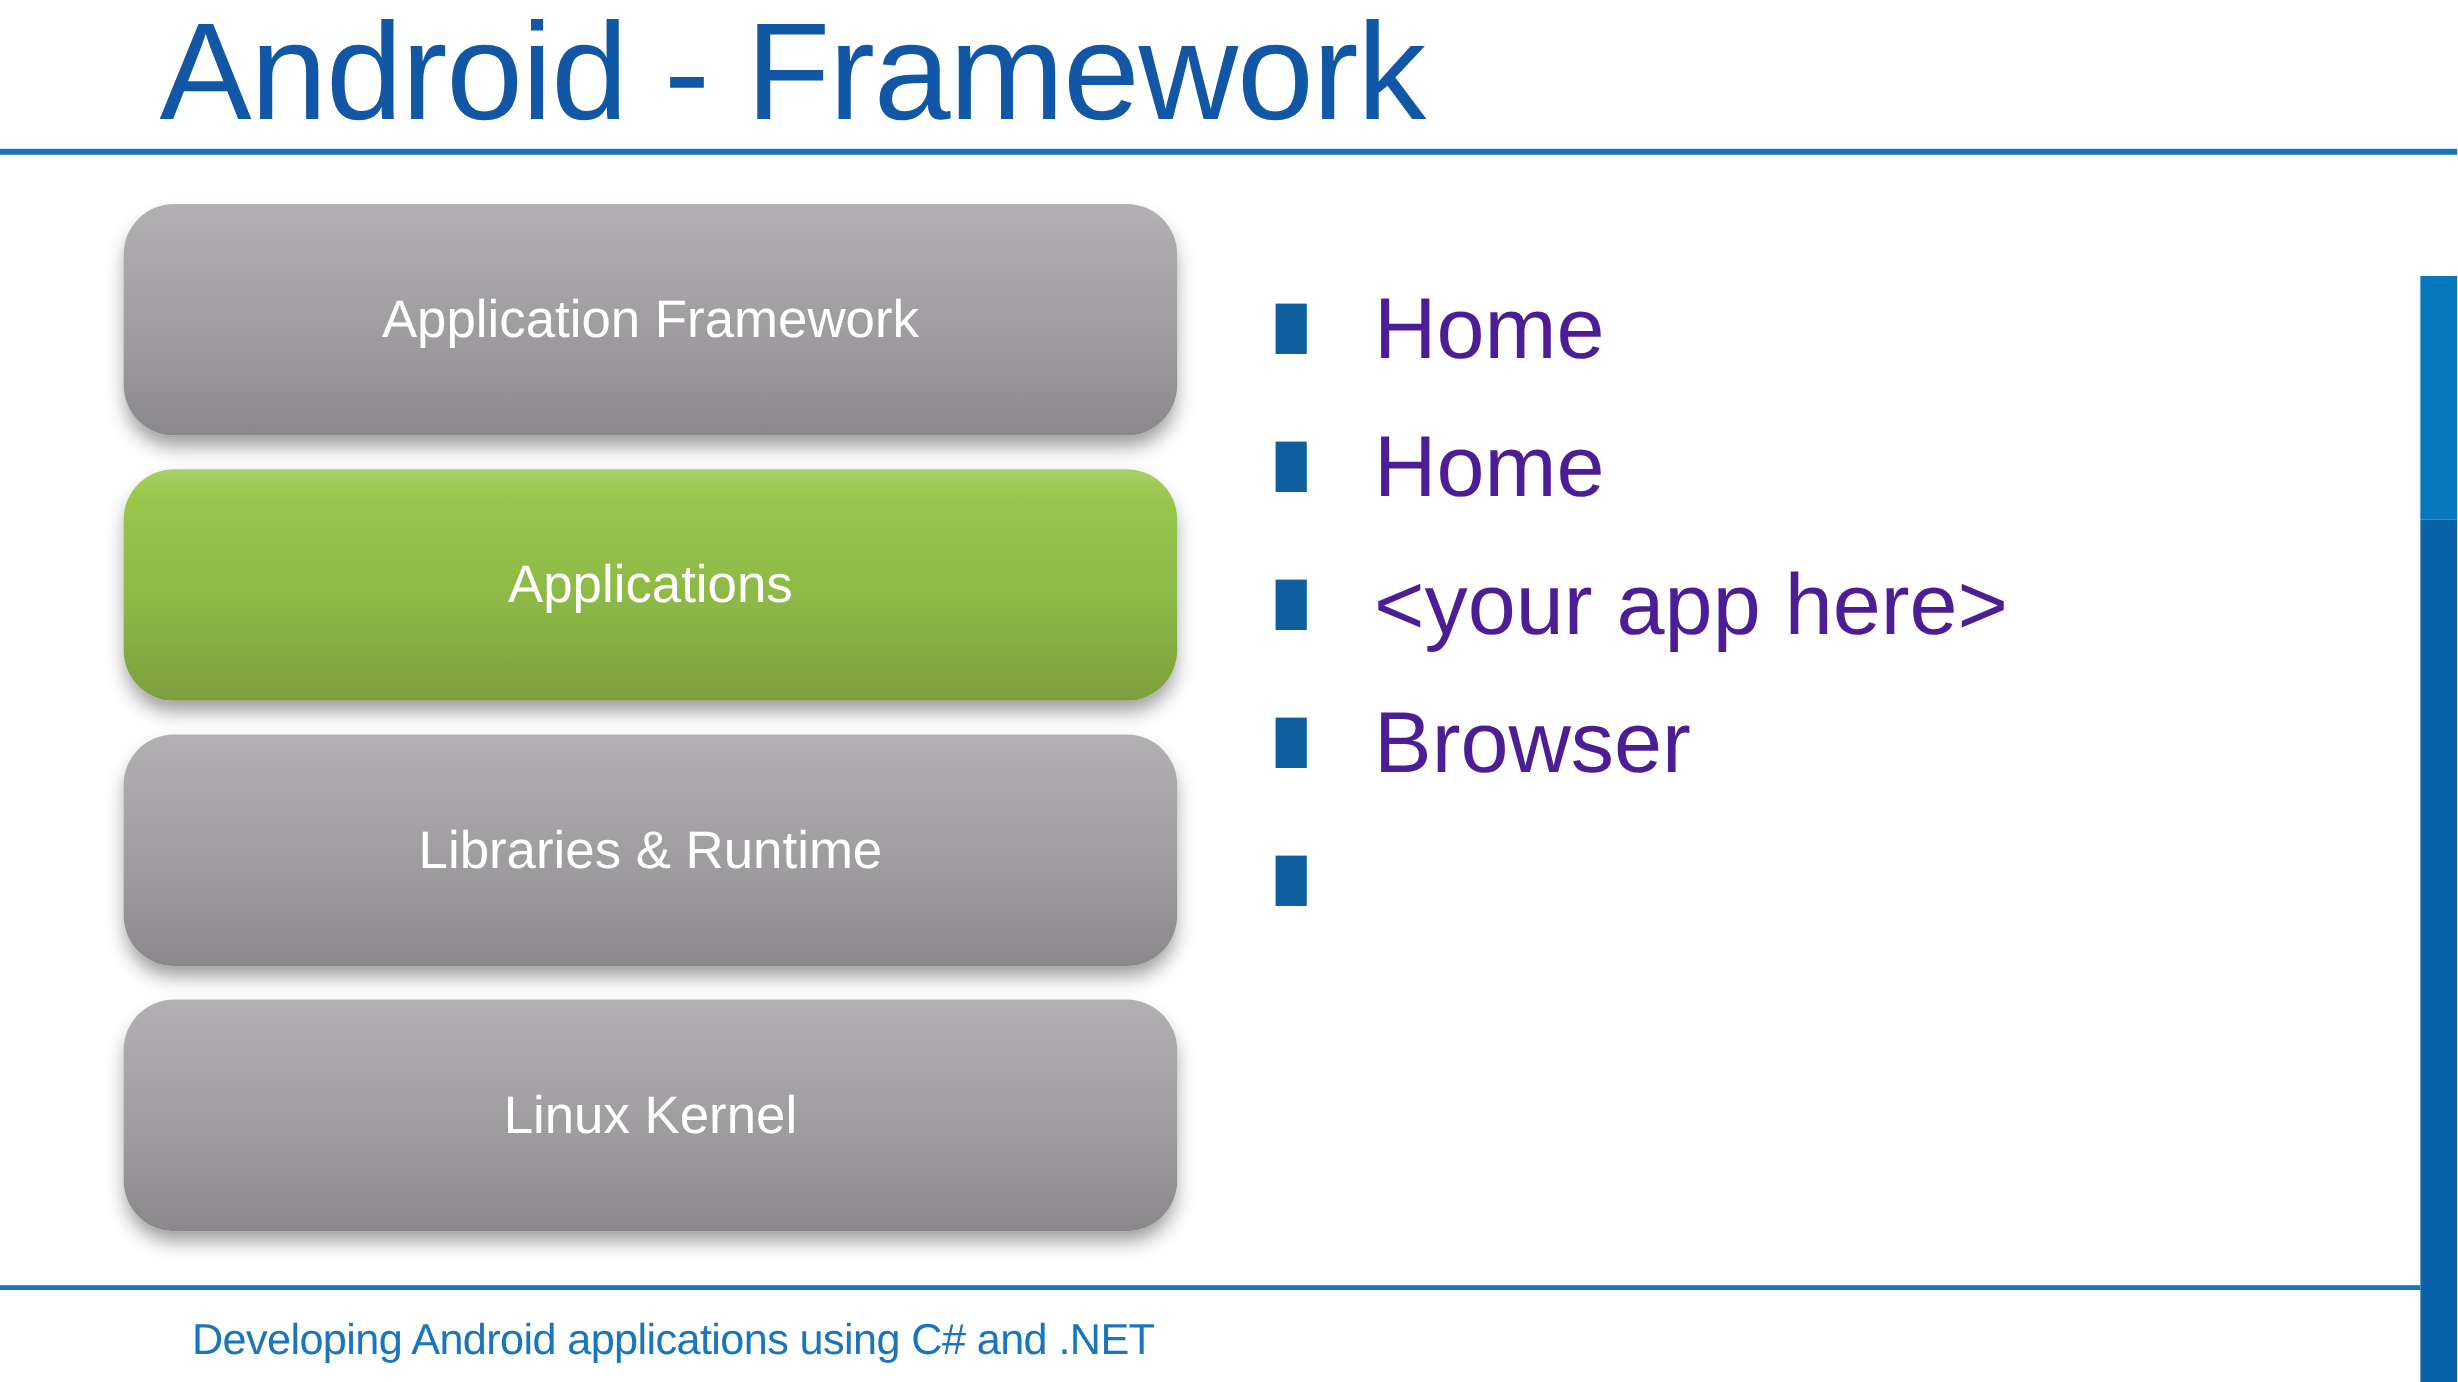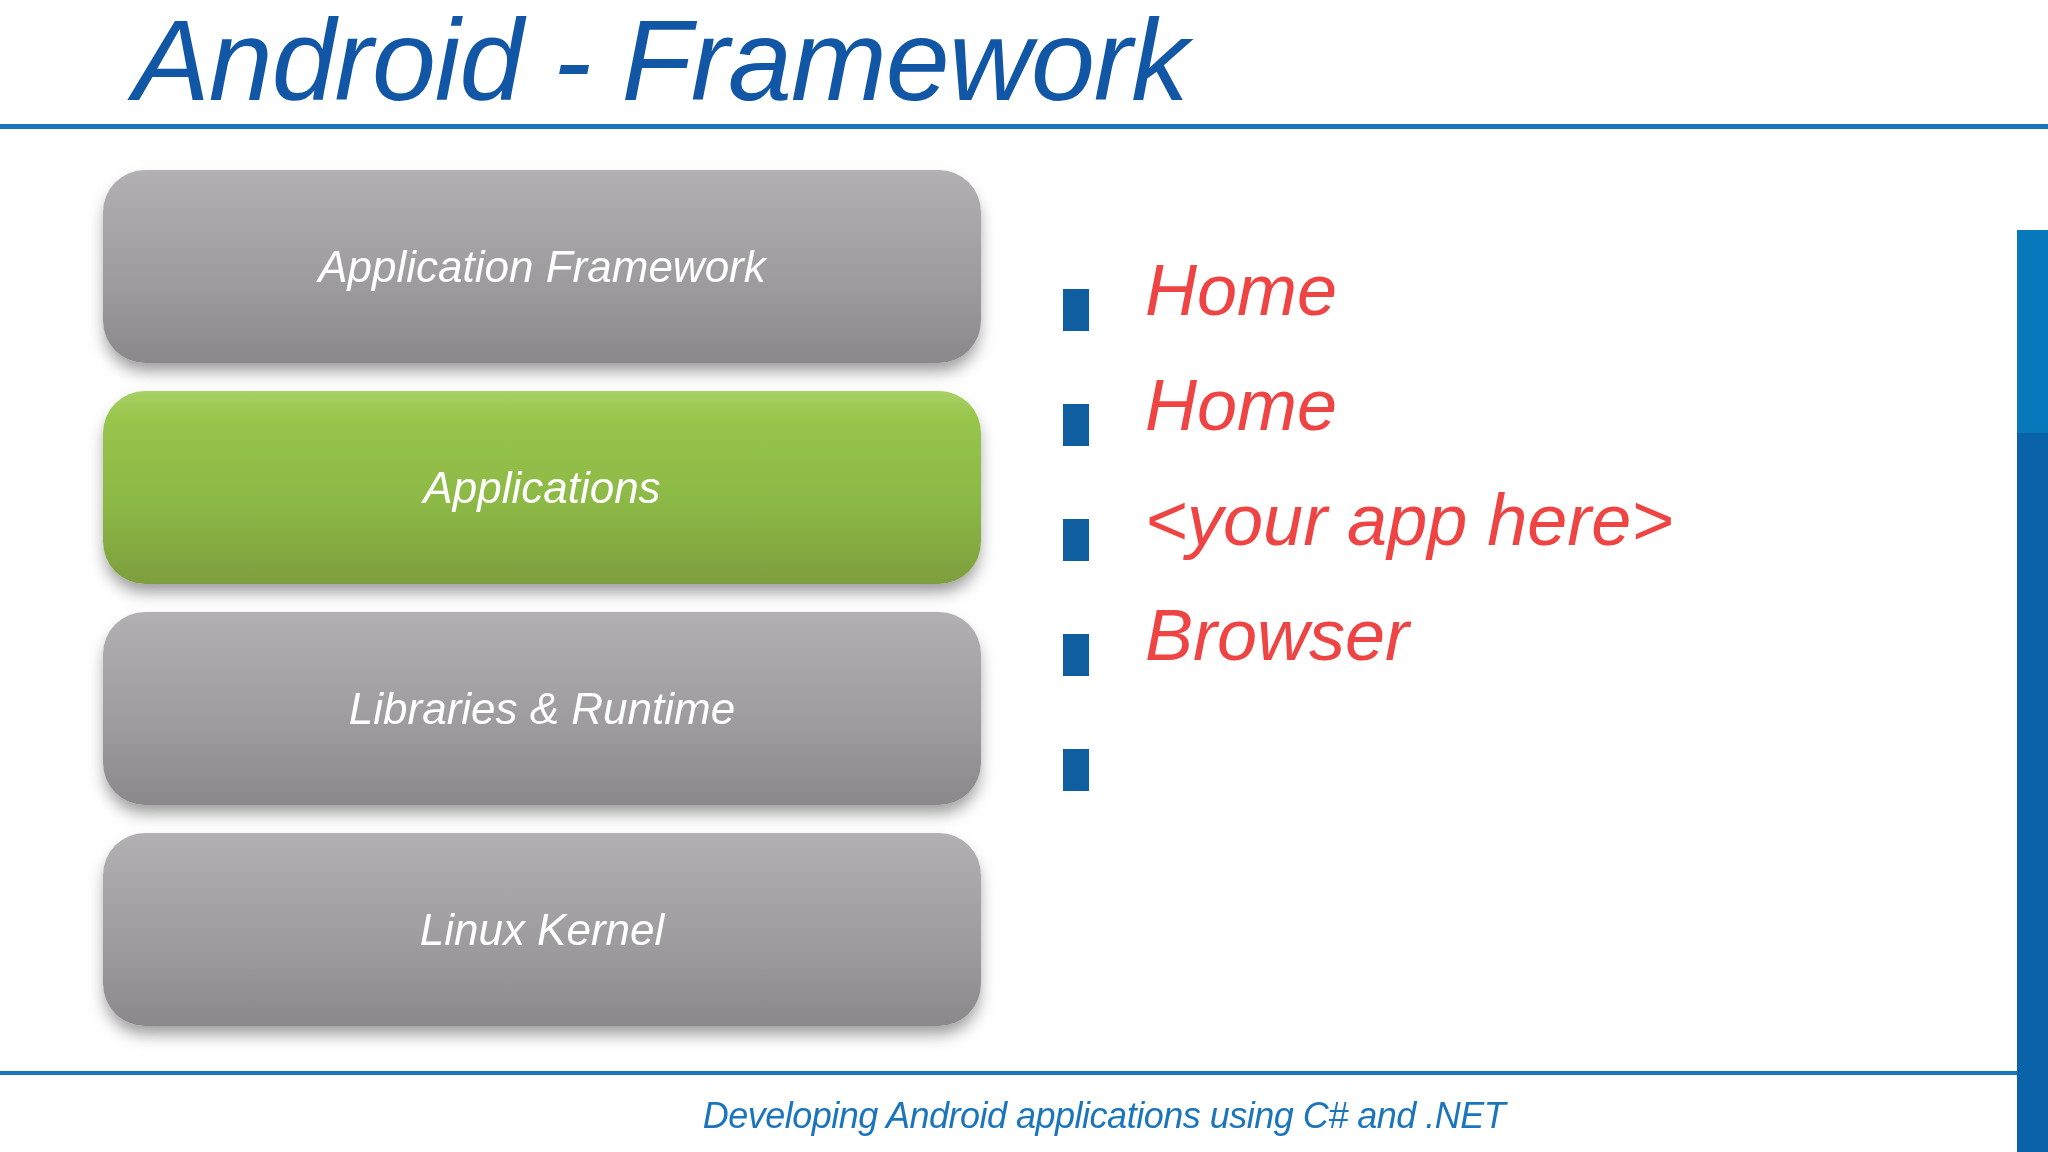"Android - Framework" .slide { font-style: italic -> none }
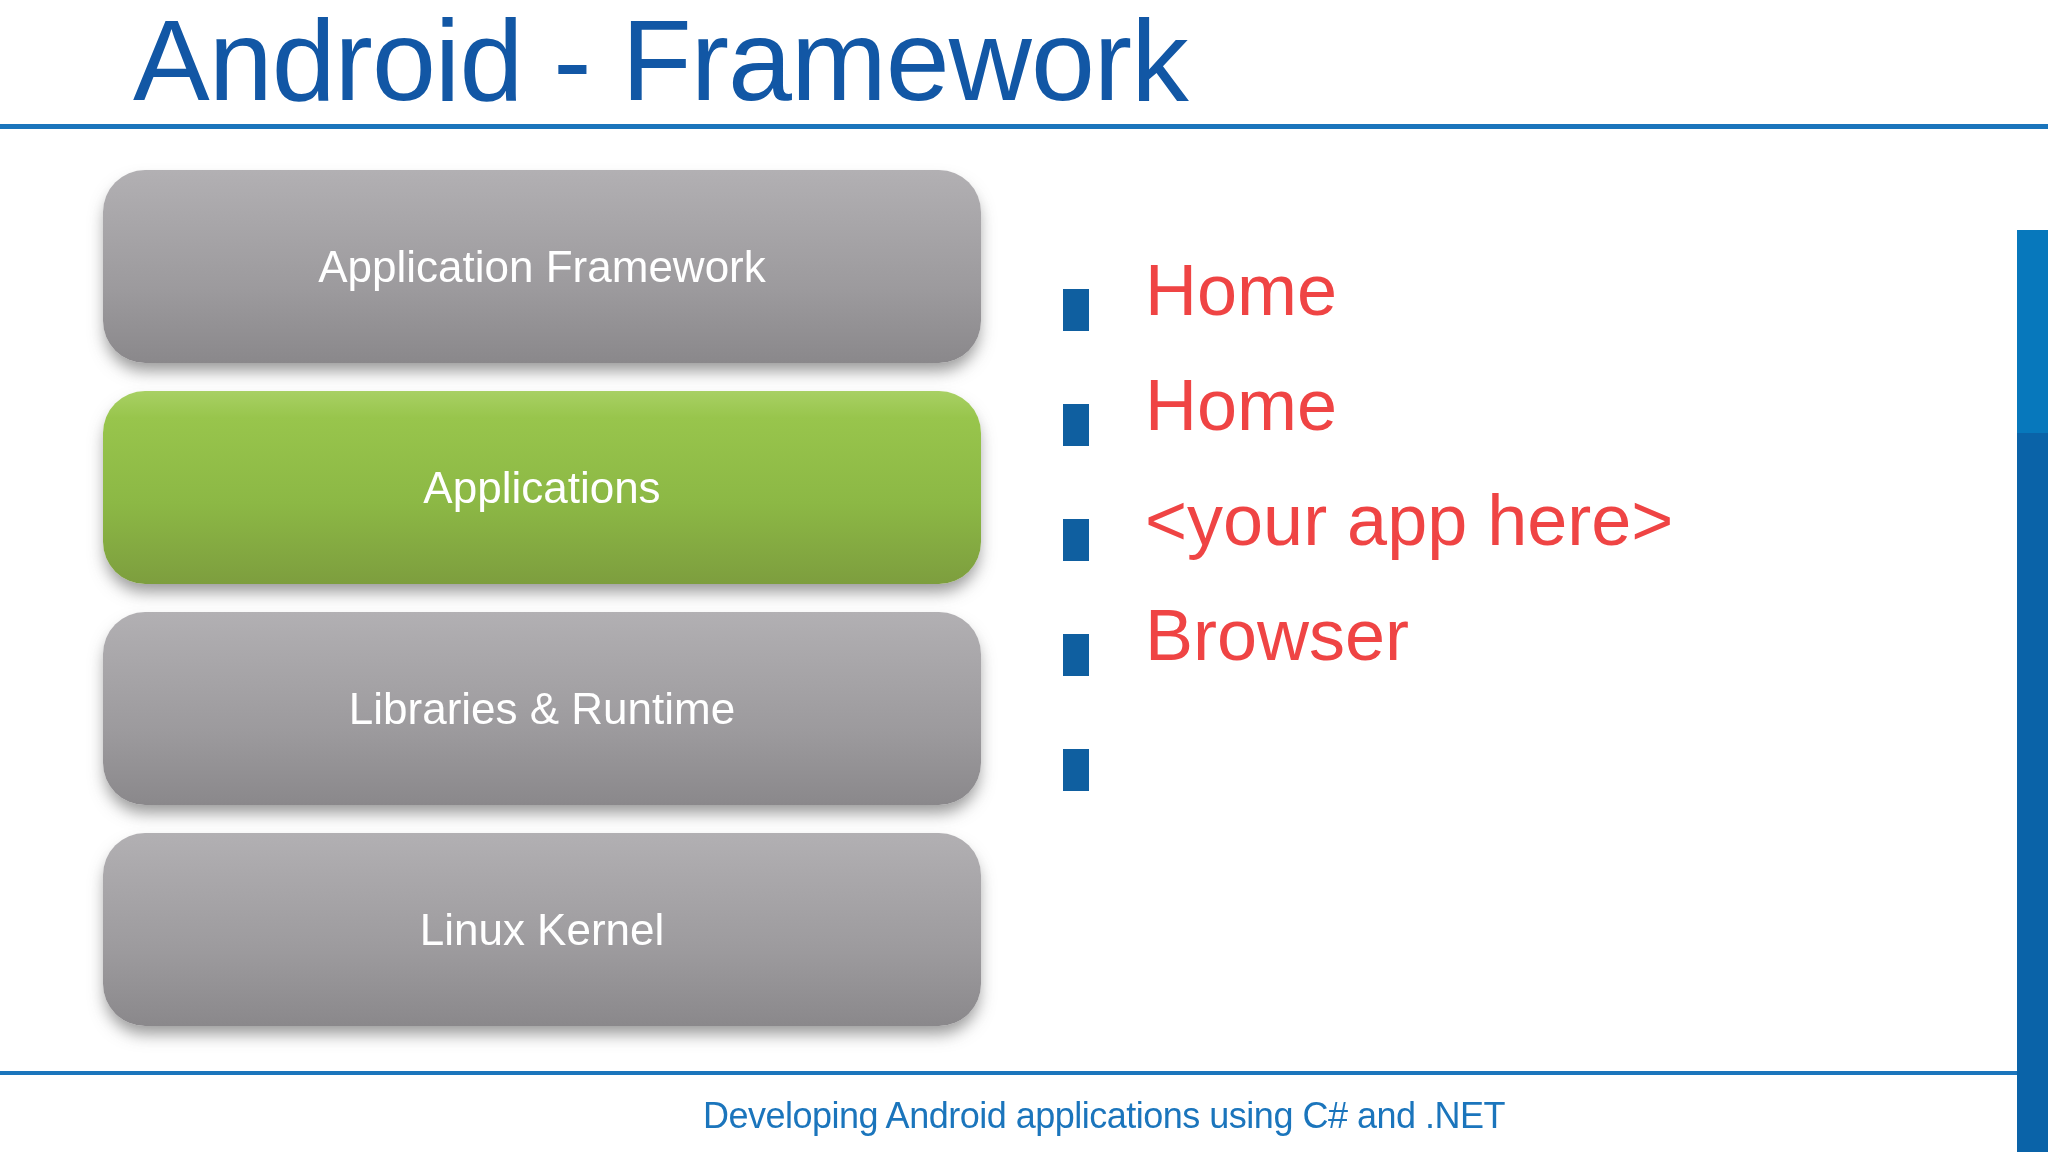"Home" .bullets li { align-items: flex-end -> center; color: #ef4444 -> #4c1d95 }
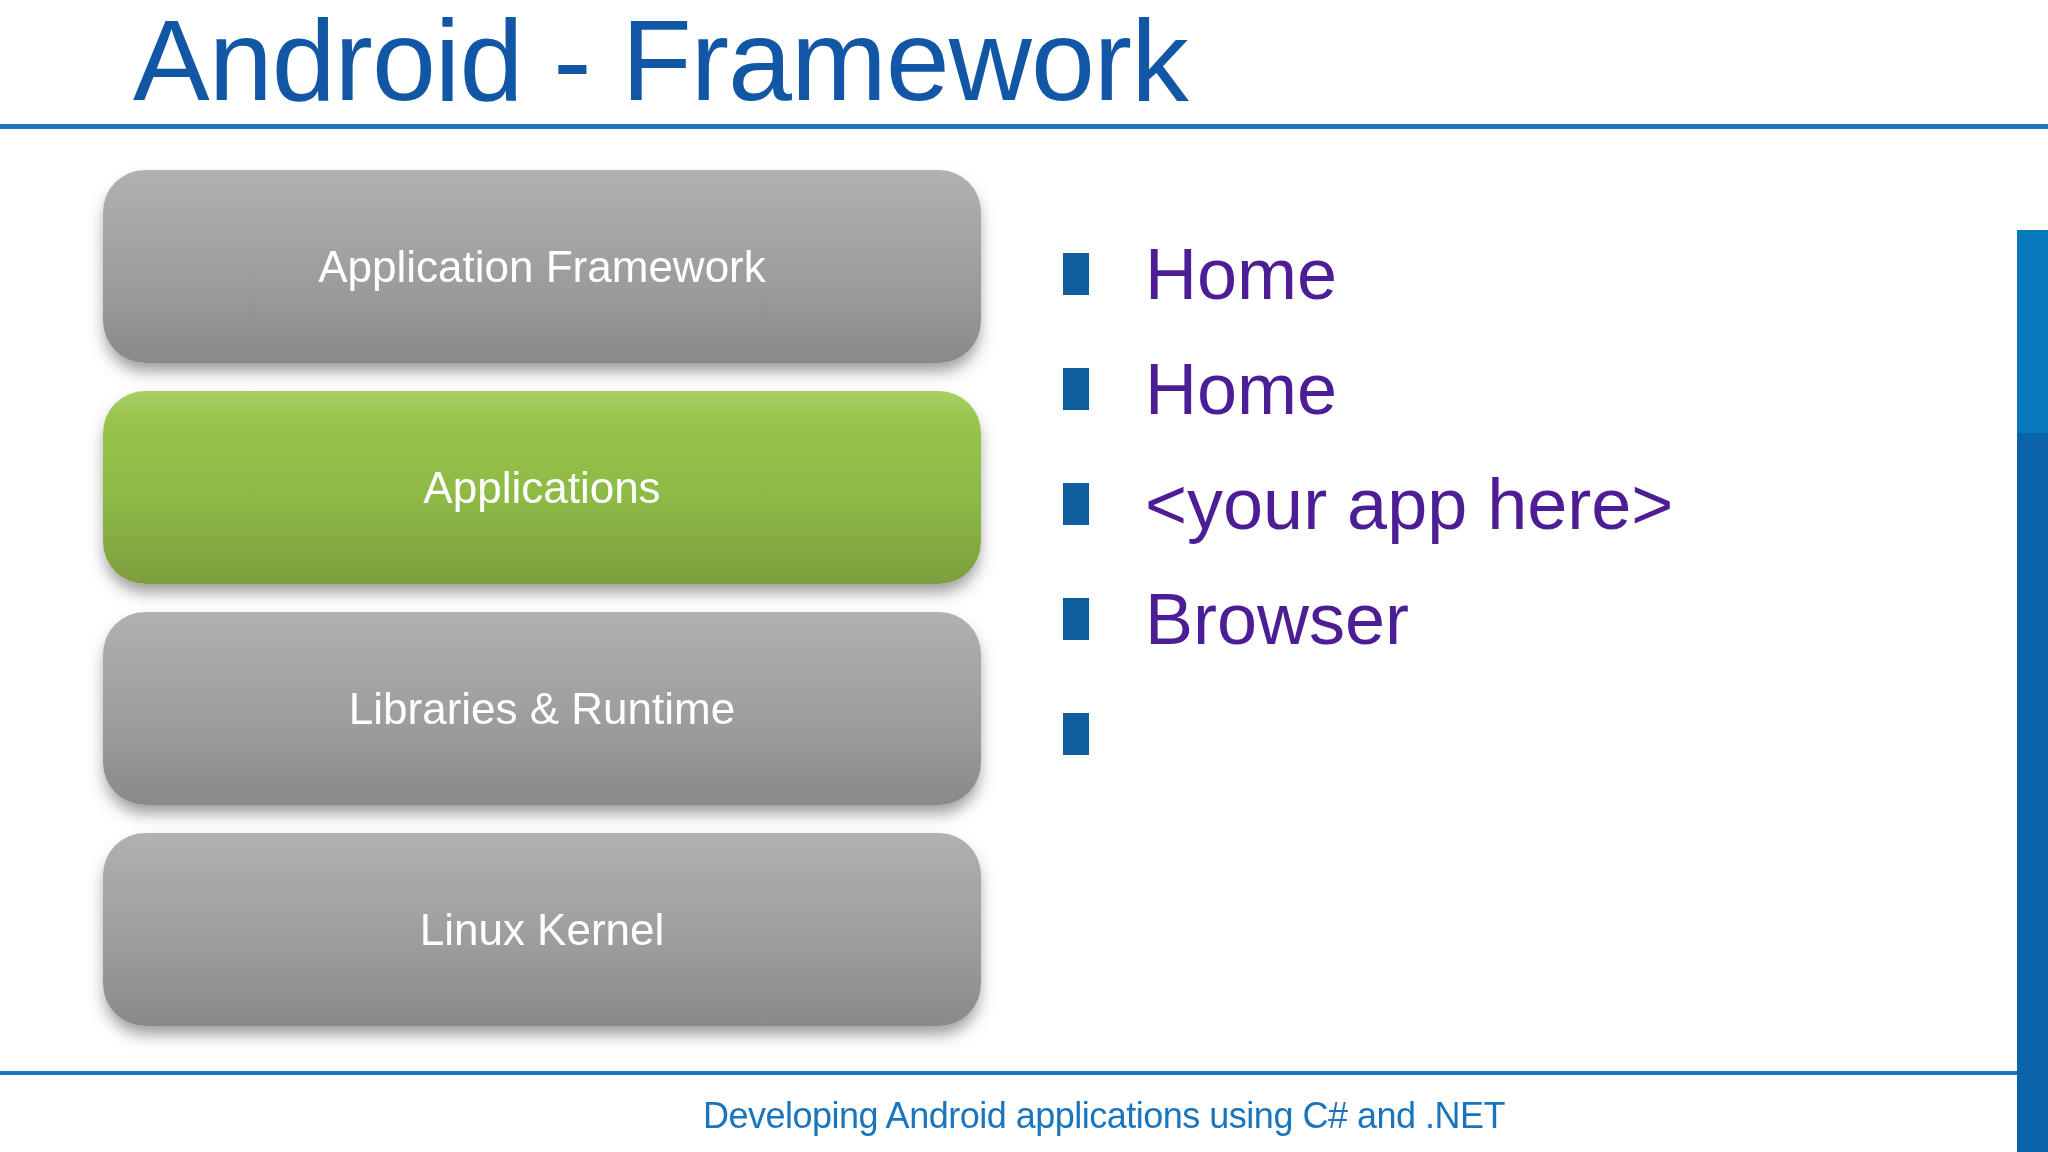"Developing Android applications using C#" .footer { text-align: center -> left }
